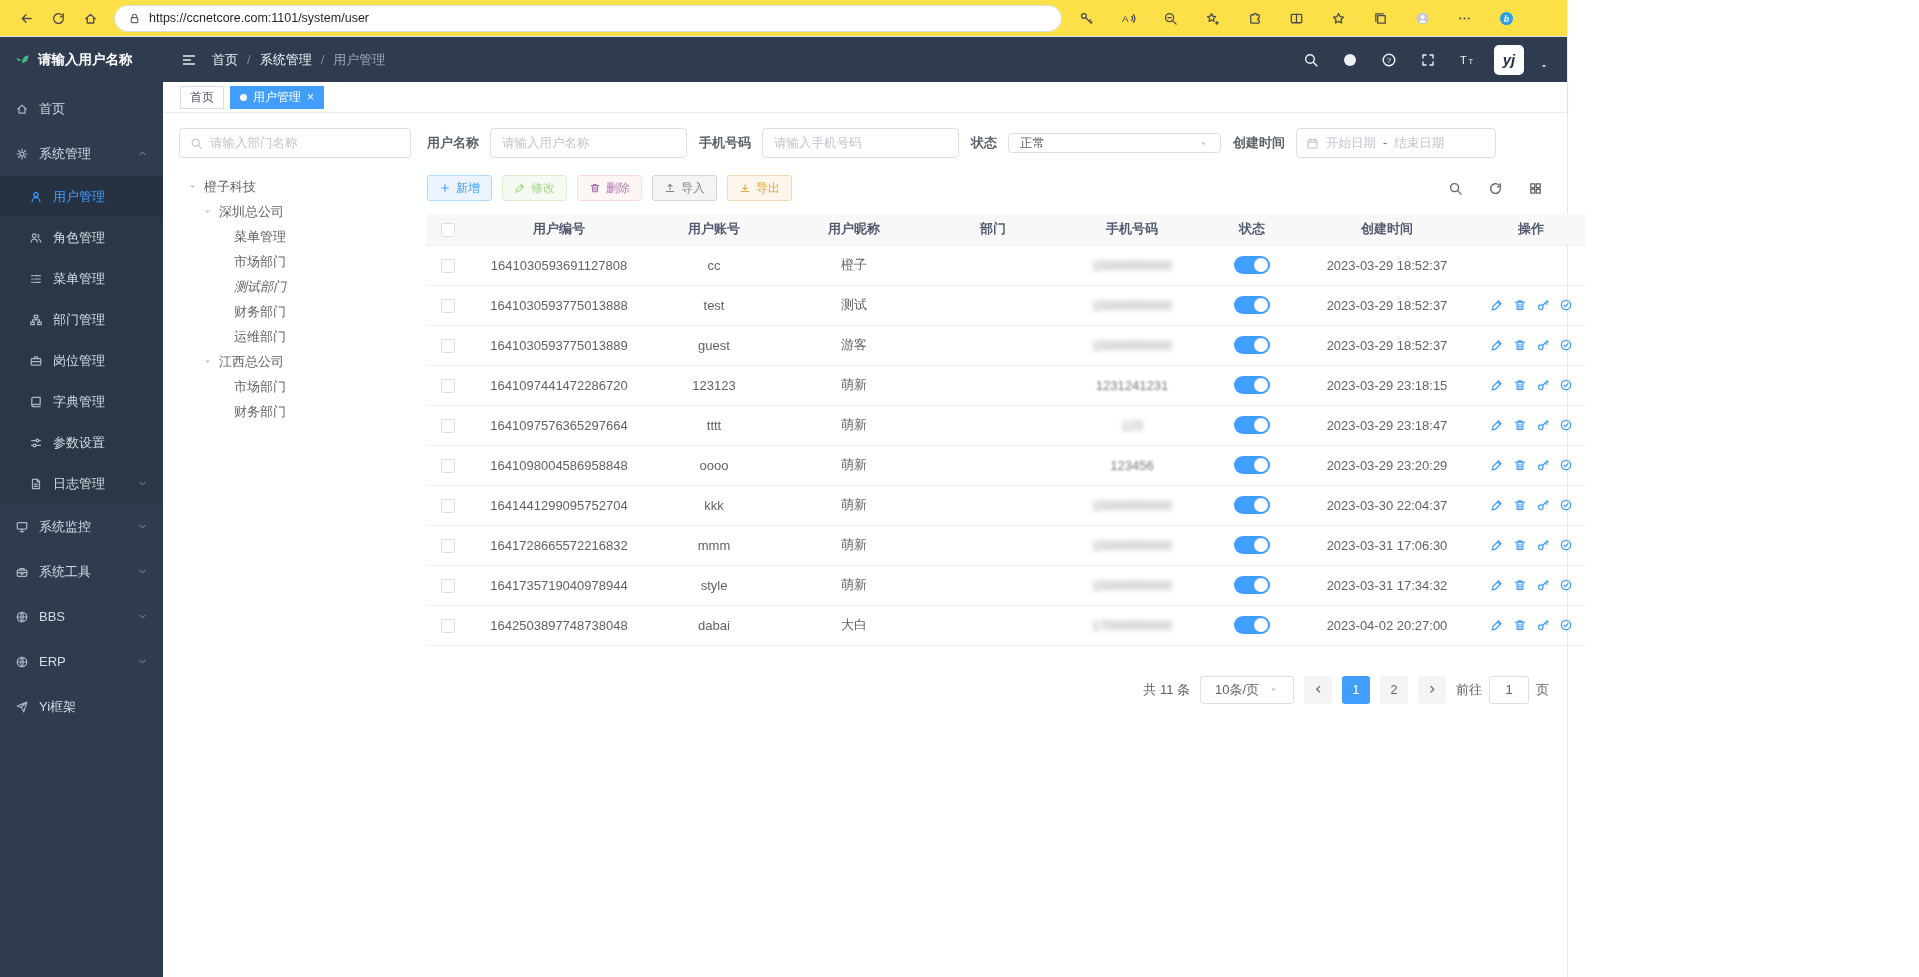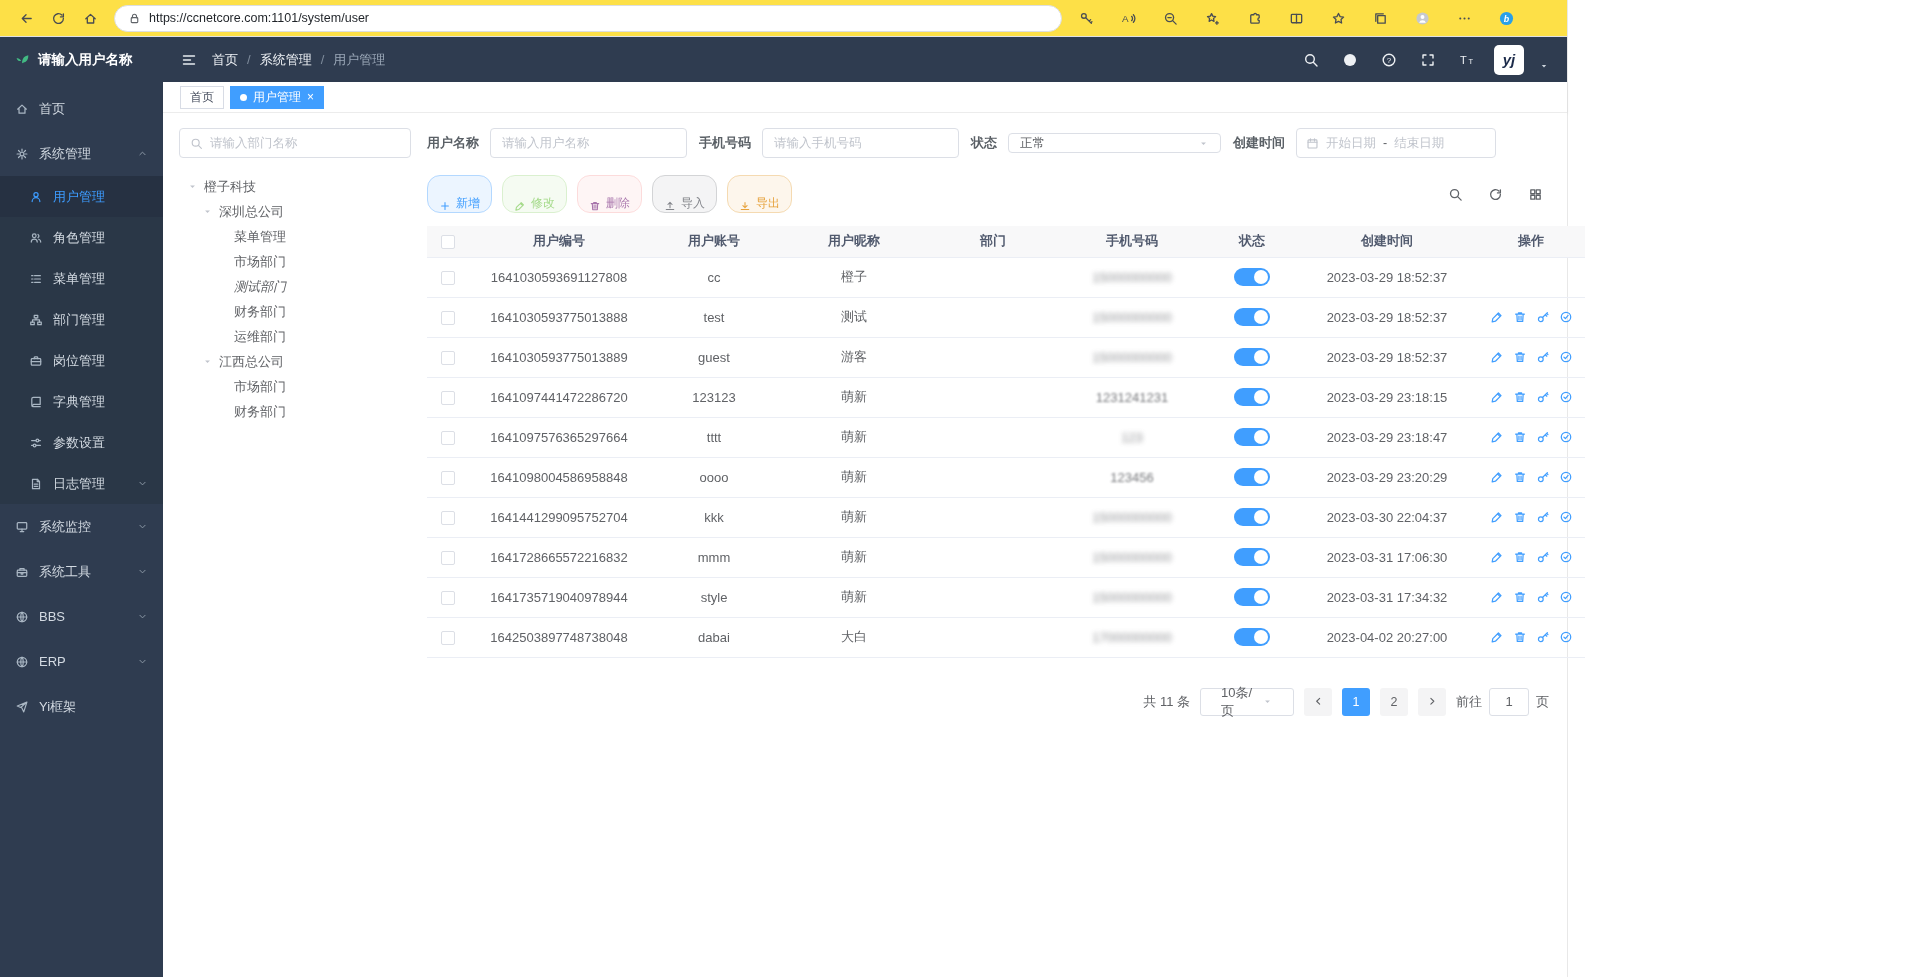"新增" .btn-sm { align-items: flex-end -> center; border-radius: 13px -> 3px; height: 38px -> 26px }
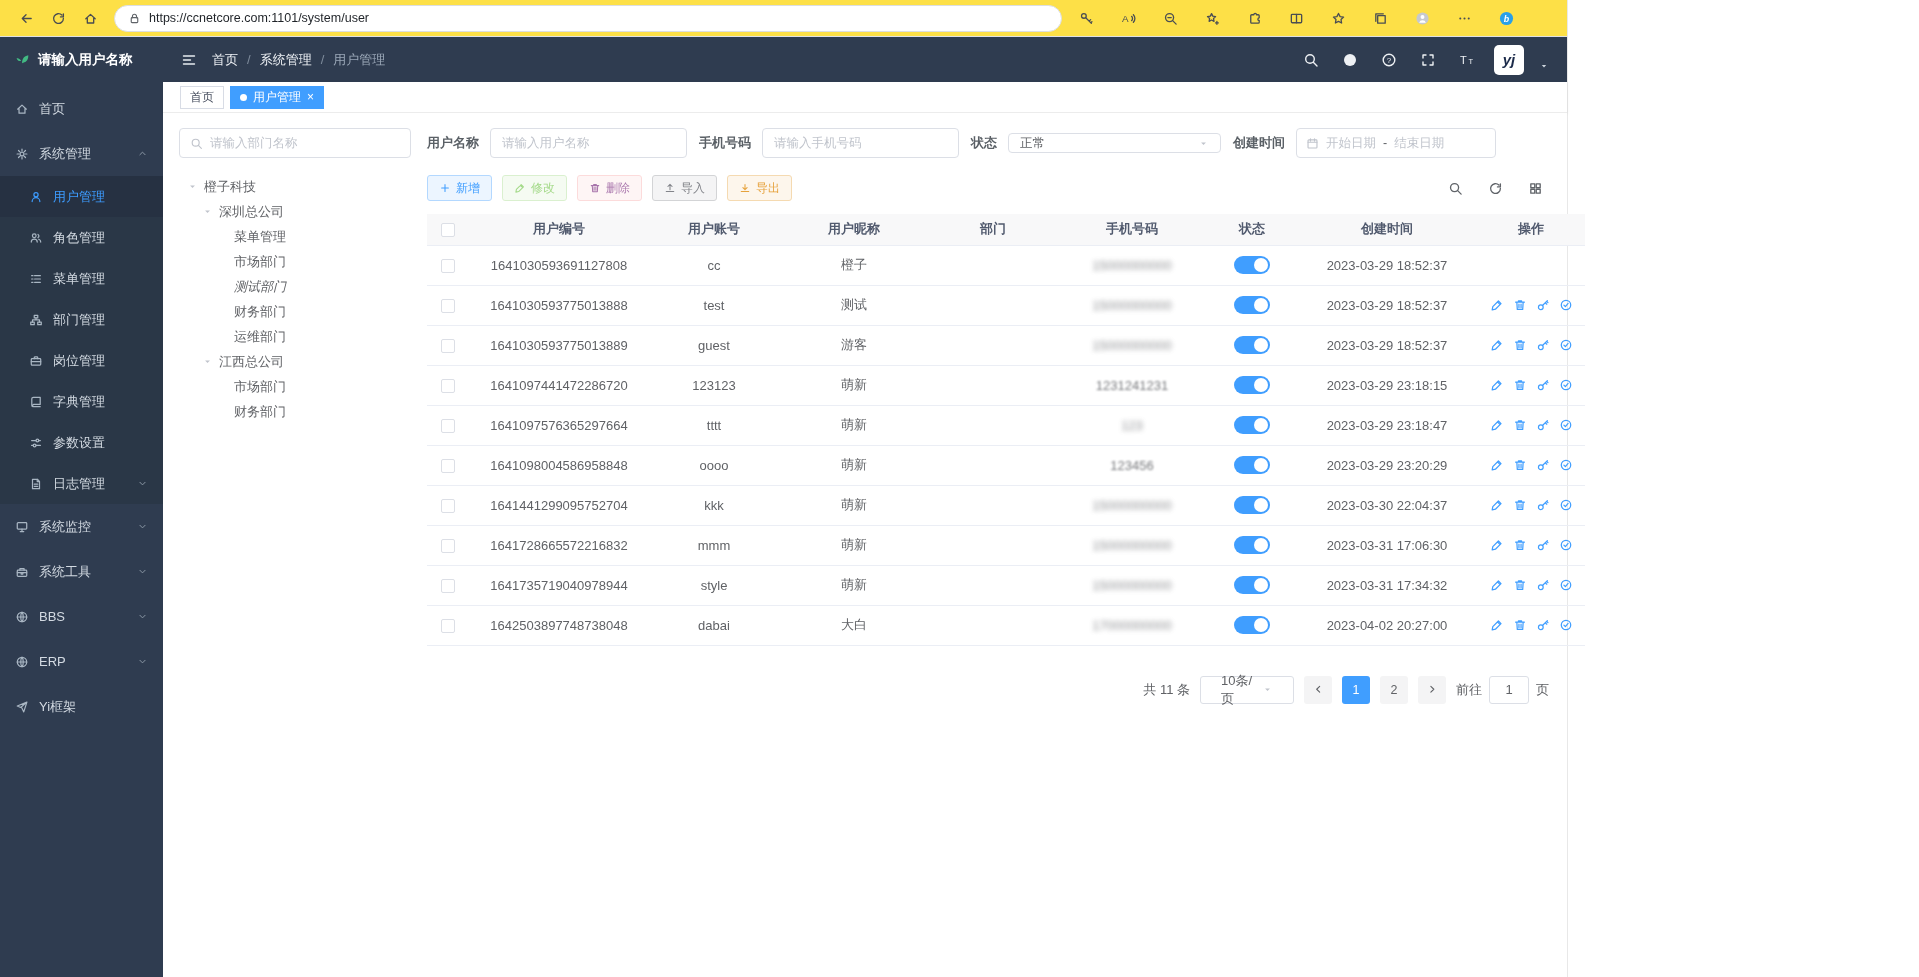"10条/页" .pg-size { padding: 0 20px -> 0 14px }
